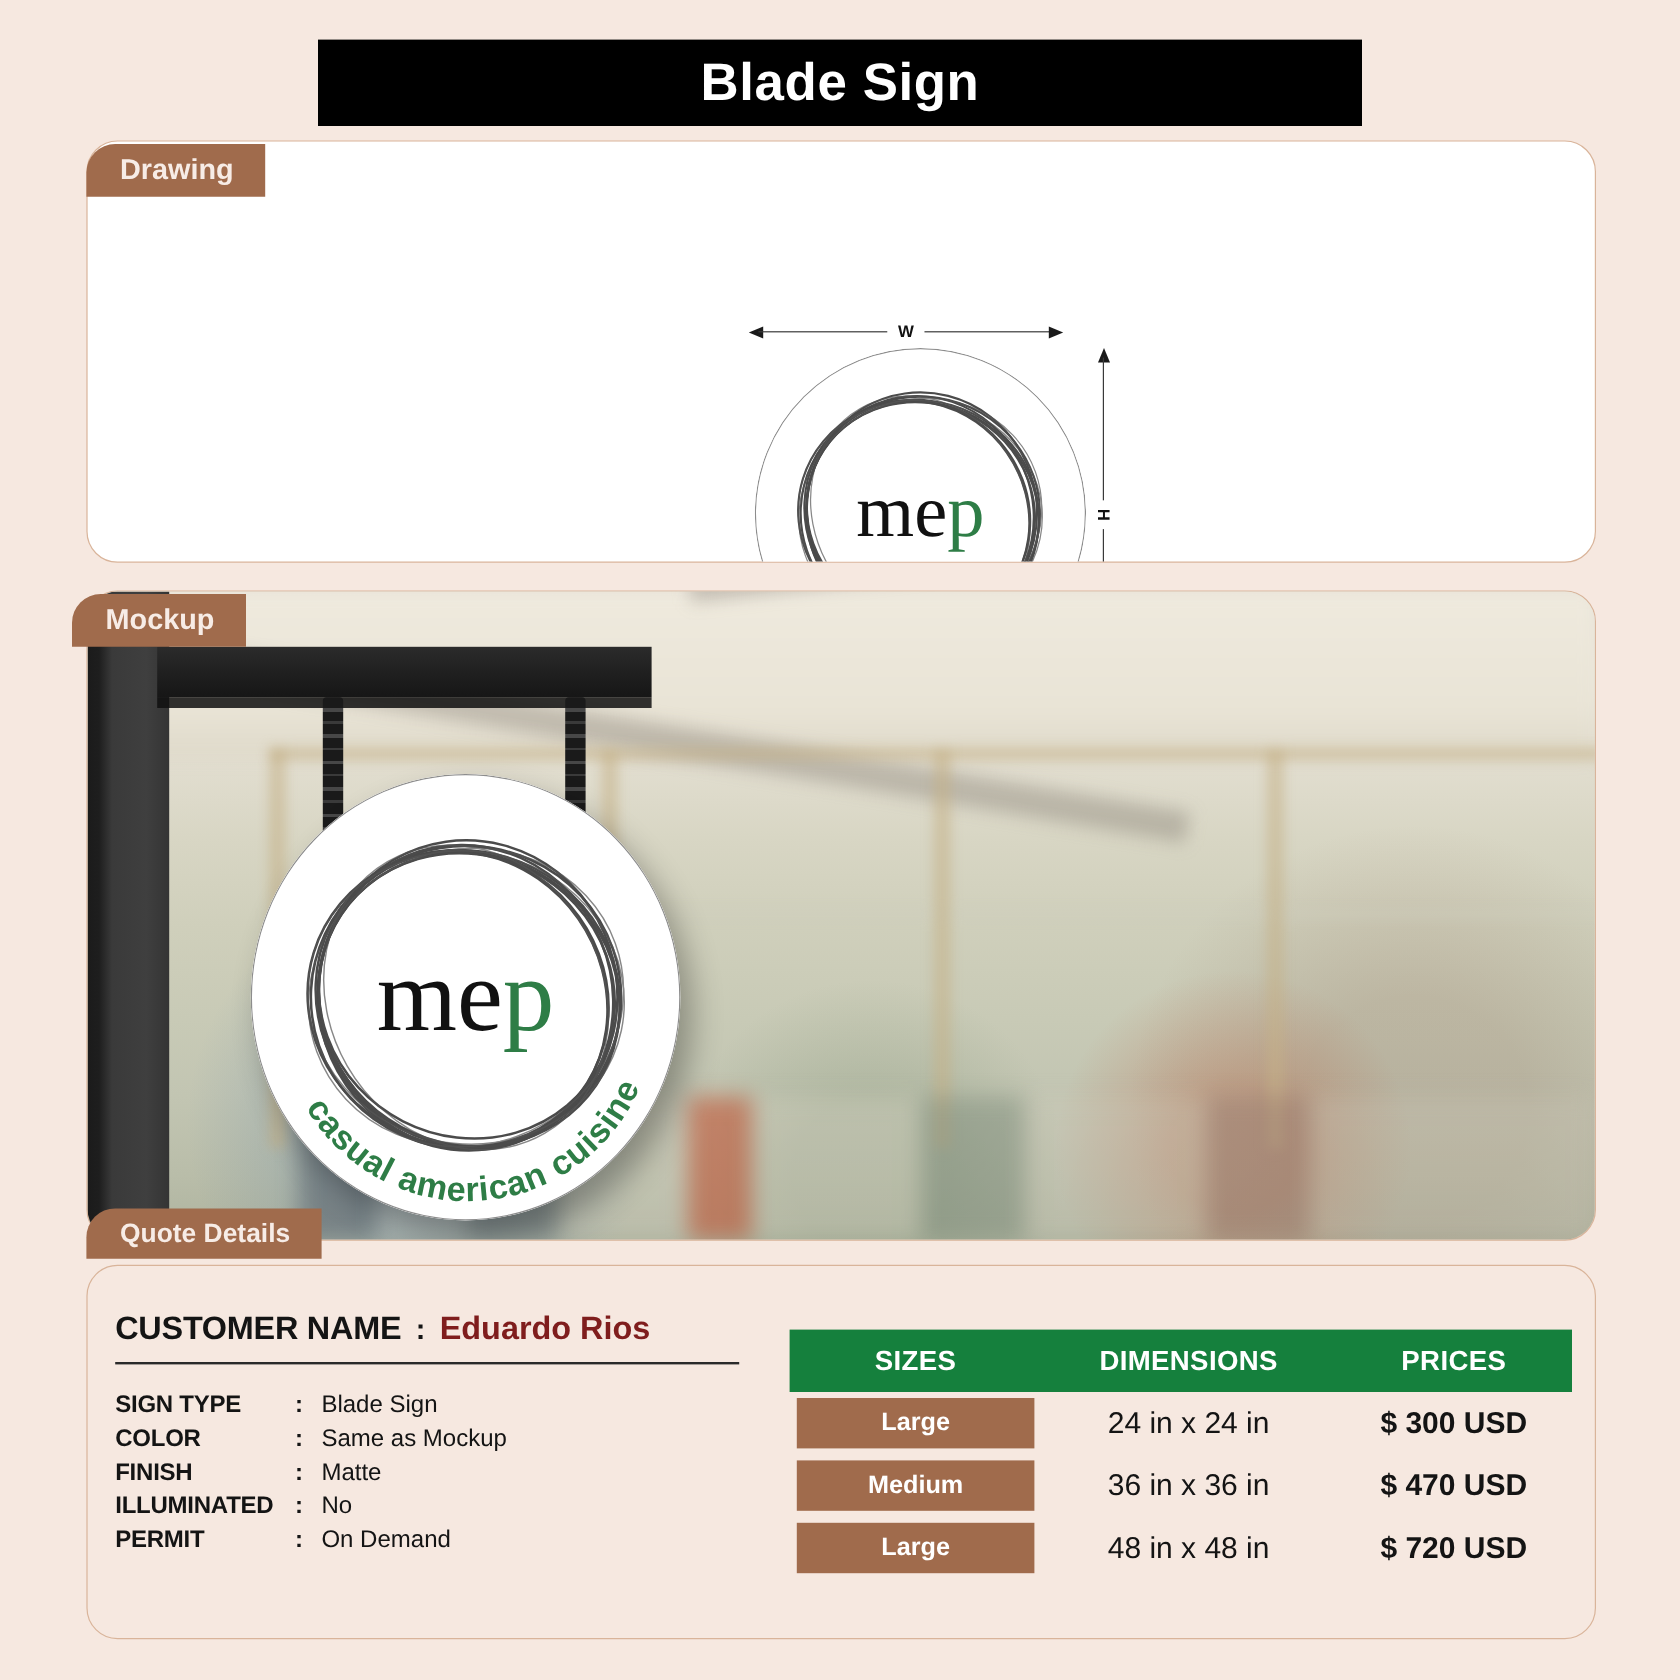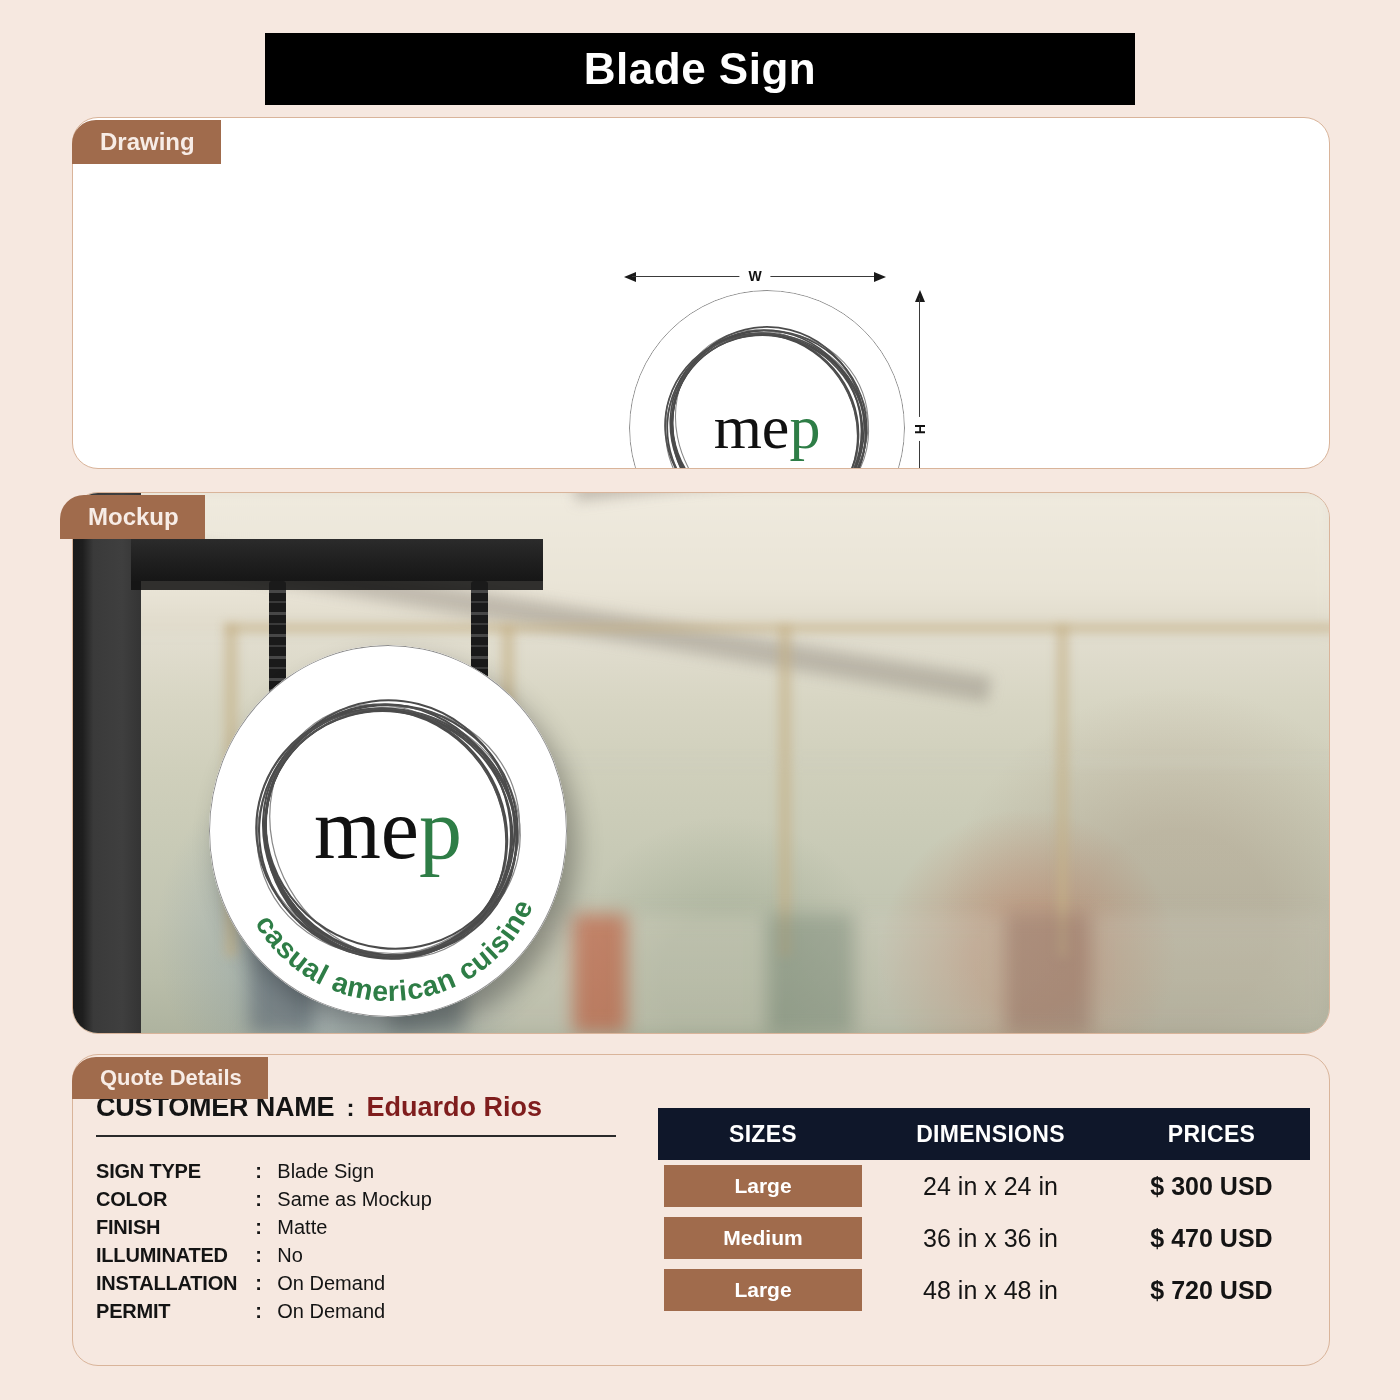"Quote Details" .tab-quote { top: 1057px -> 1007px }
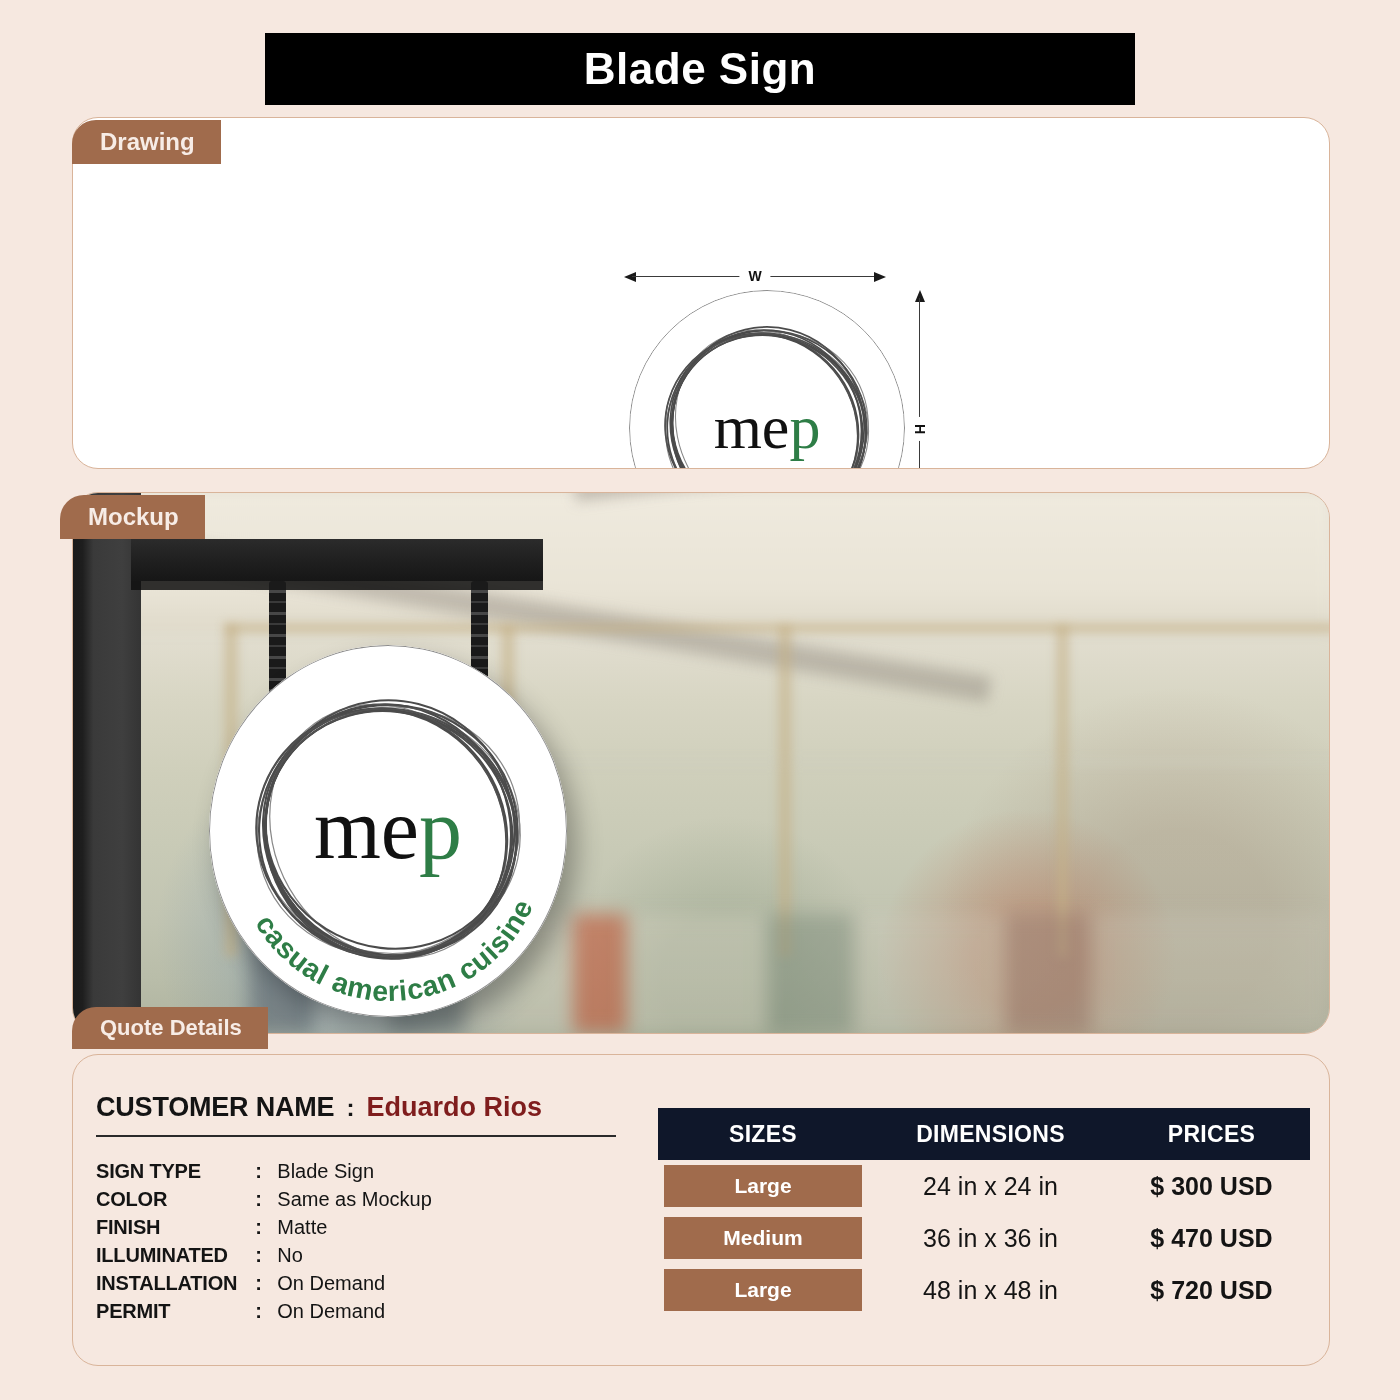"SIZES" .price-head { background: #0f172a -> #15803d }
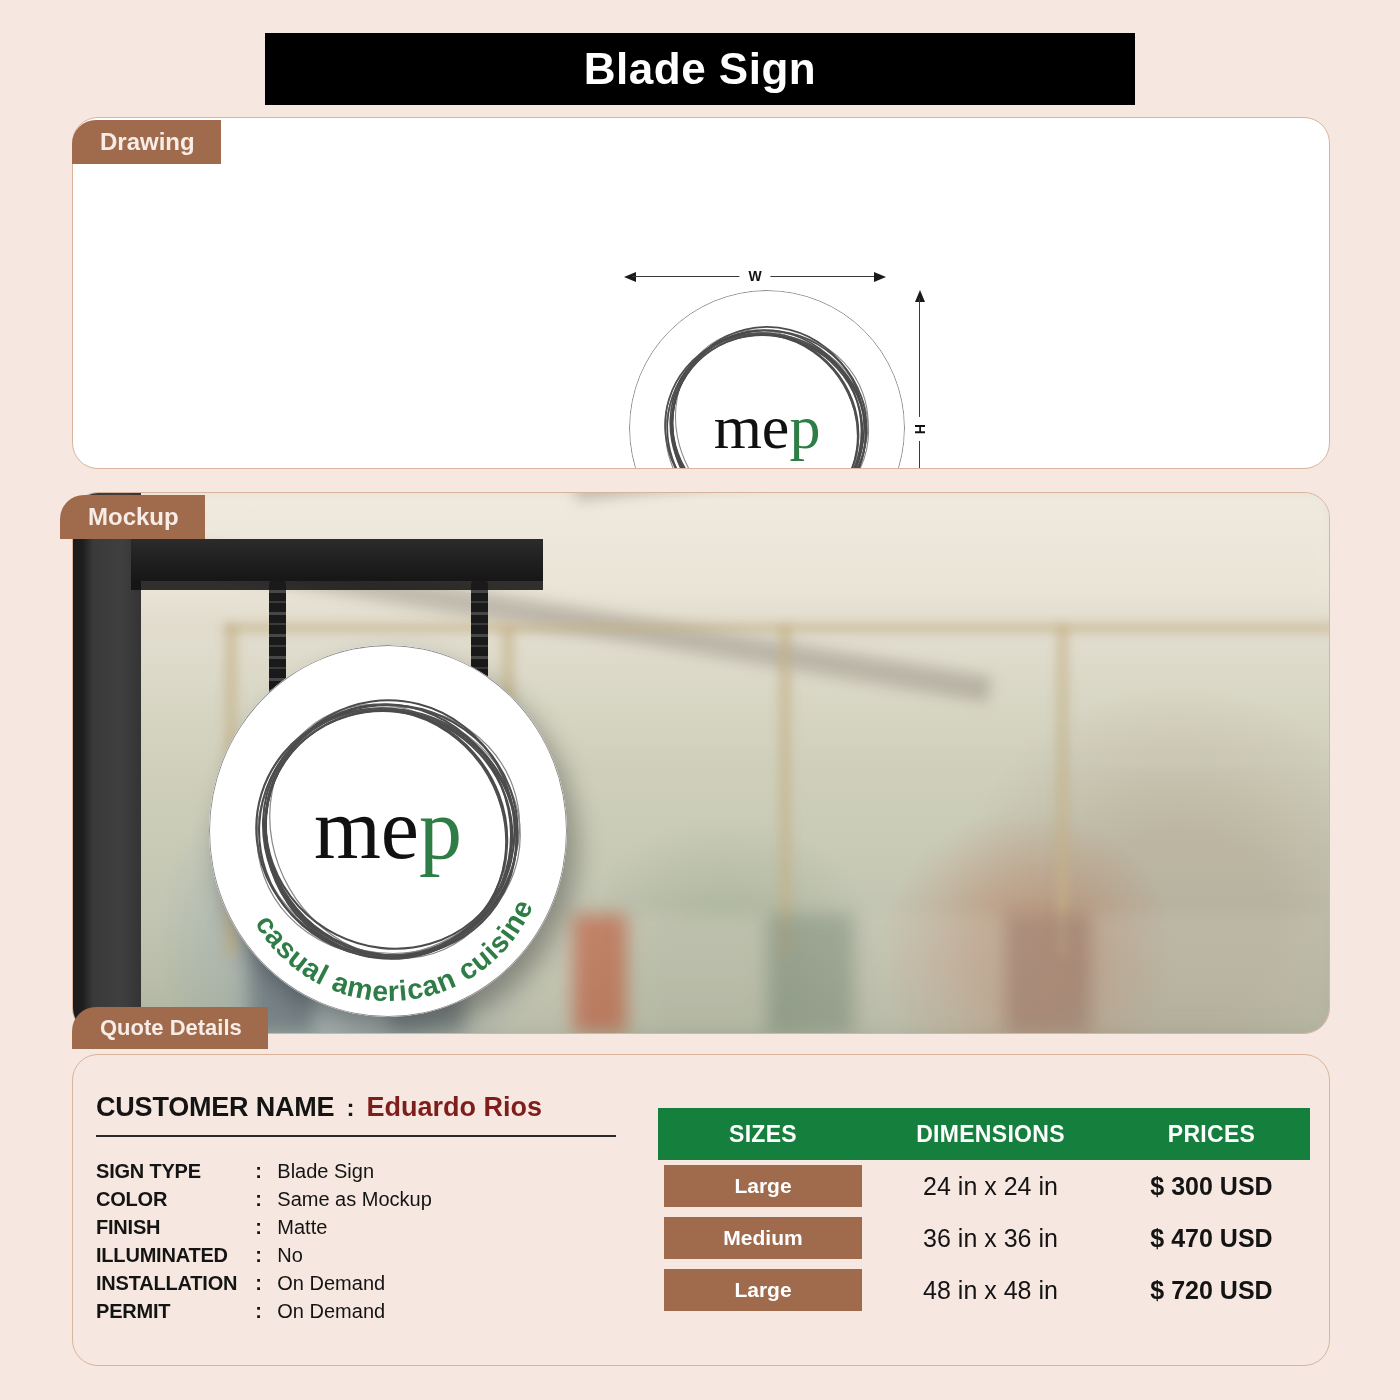"INSTALLATION" tr { html: <tr> <td>INSTALLATION</td> <td>:</td> <td>On Demand</td> </tr> -> none }
